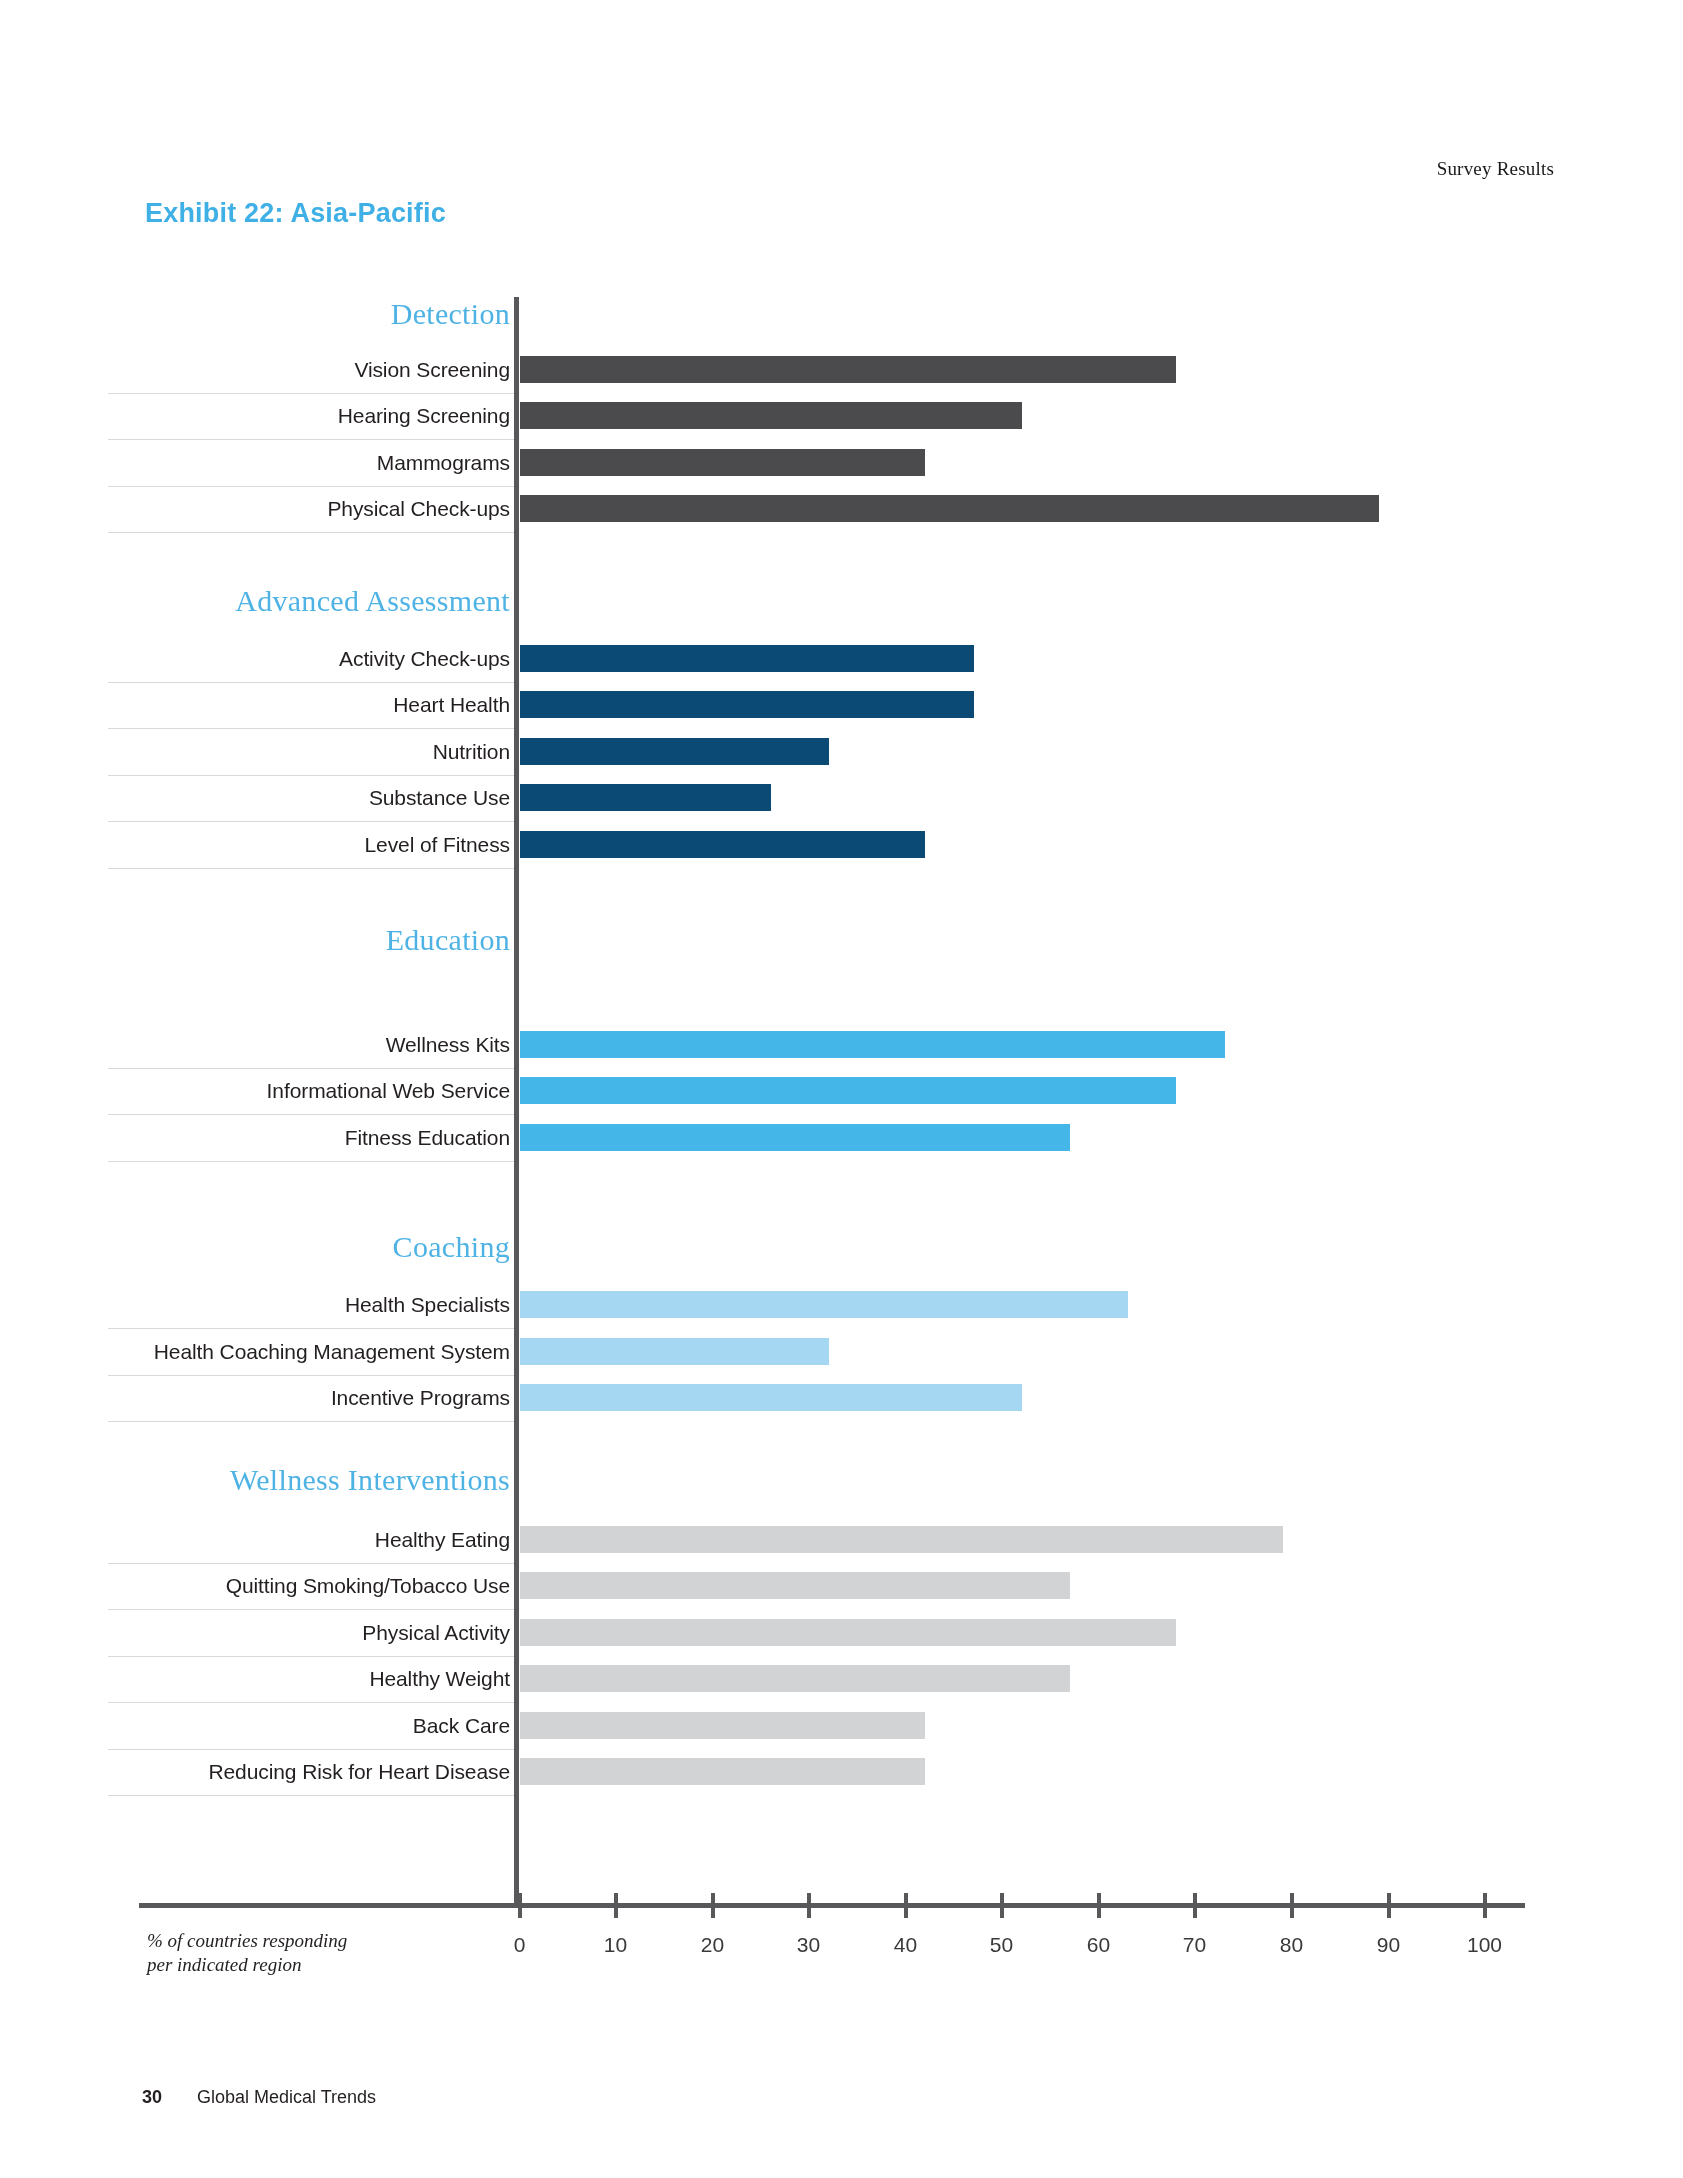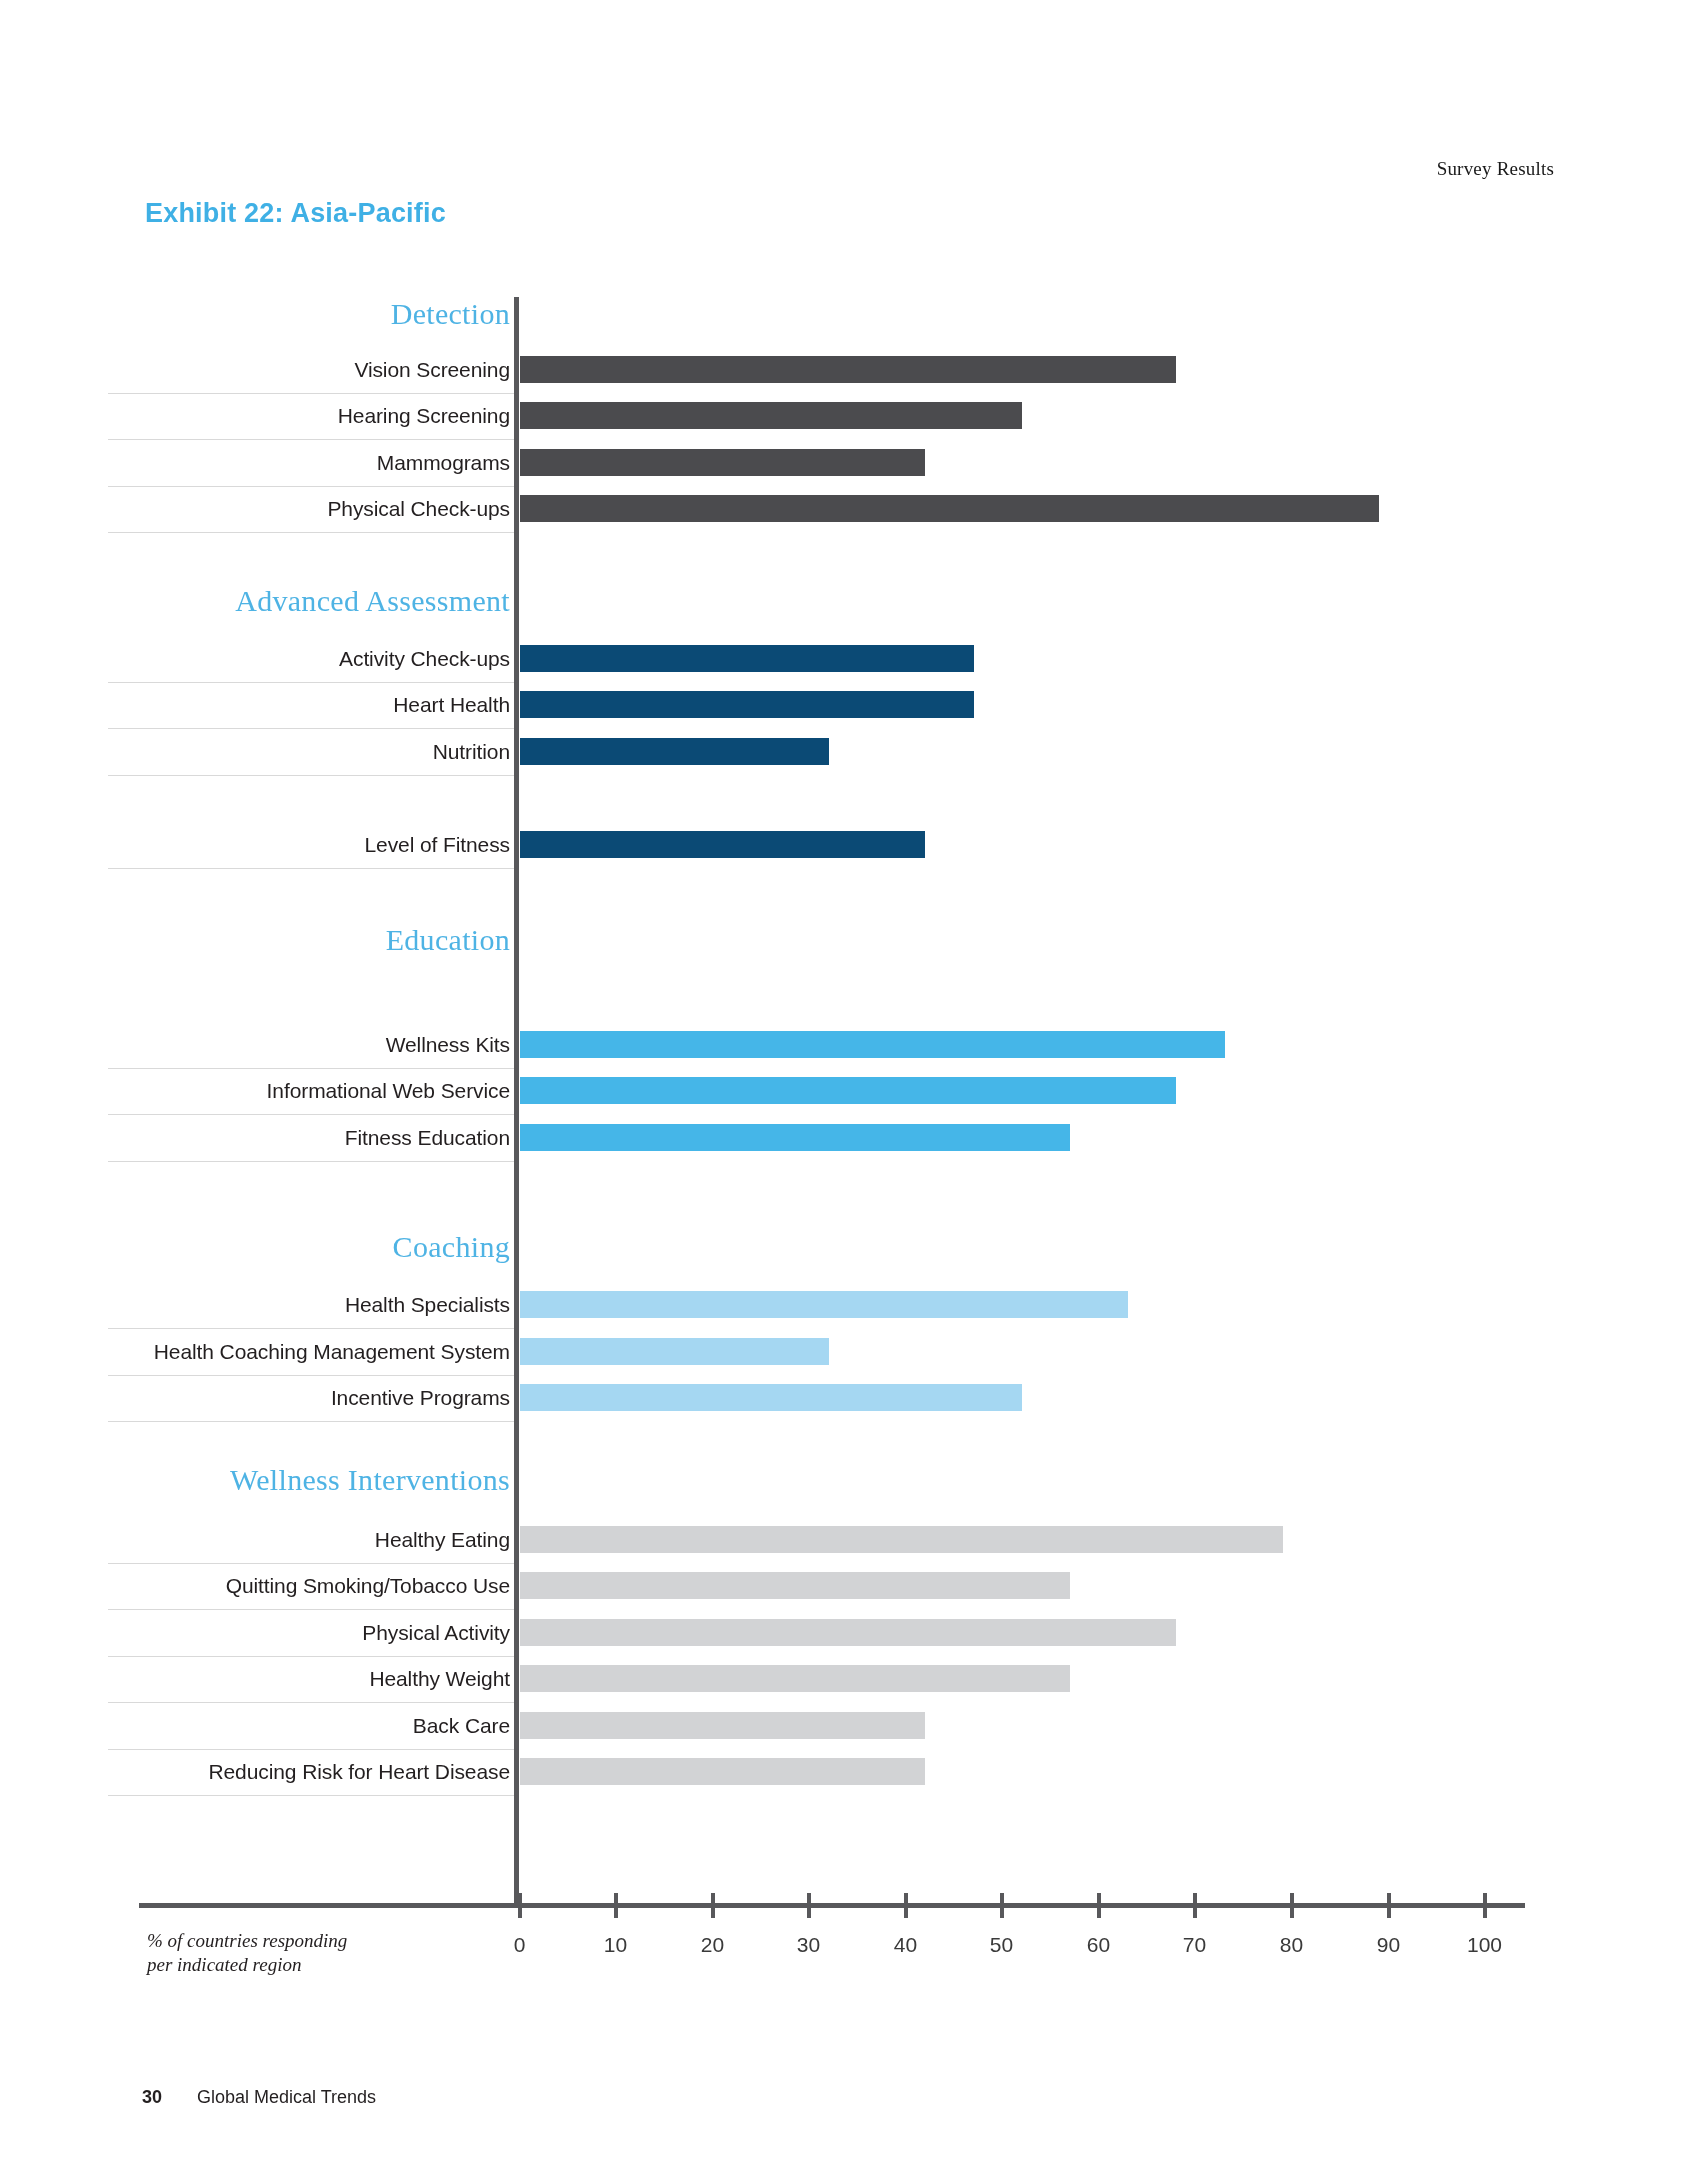"Substance Use" div.row { html: none -> <div> <div>Substance Use</div> <div></div> <div></div> </div> }
